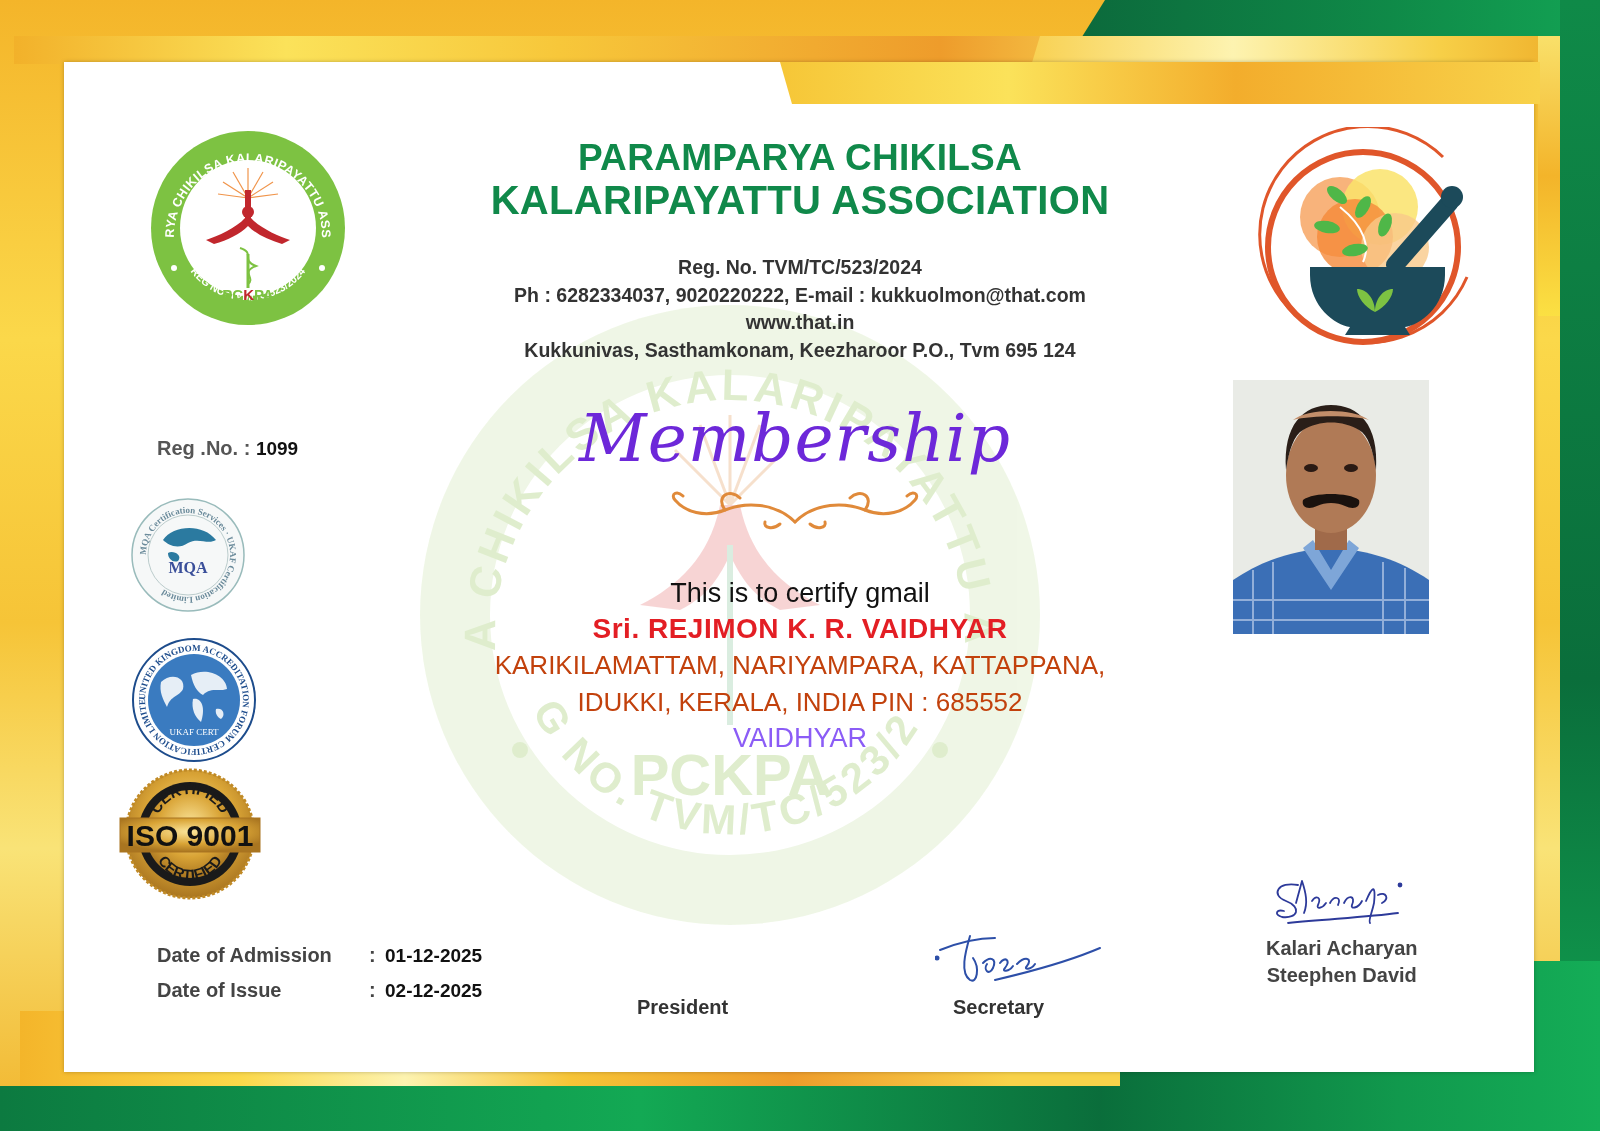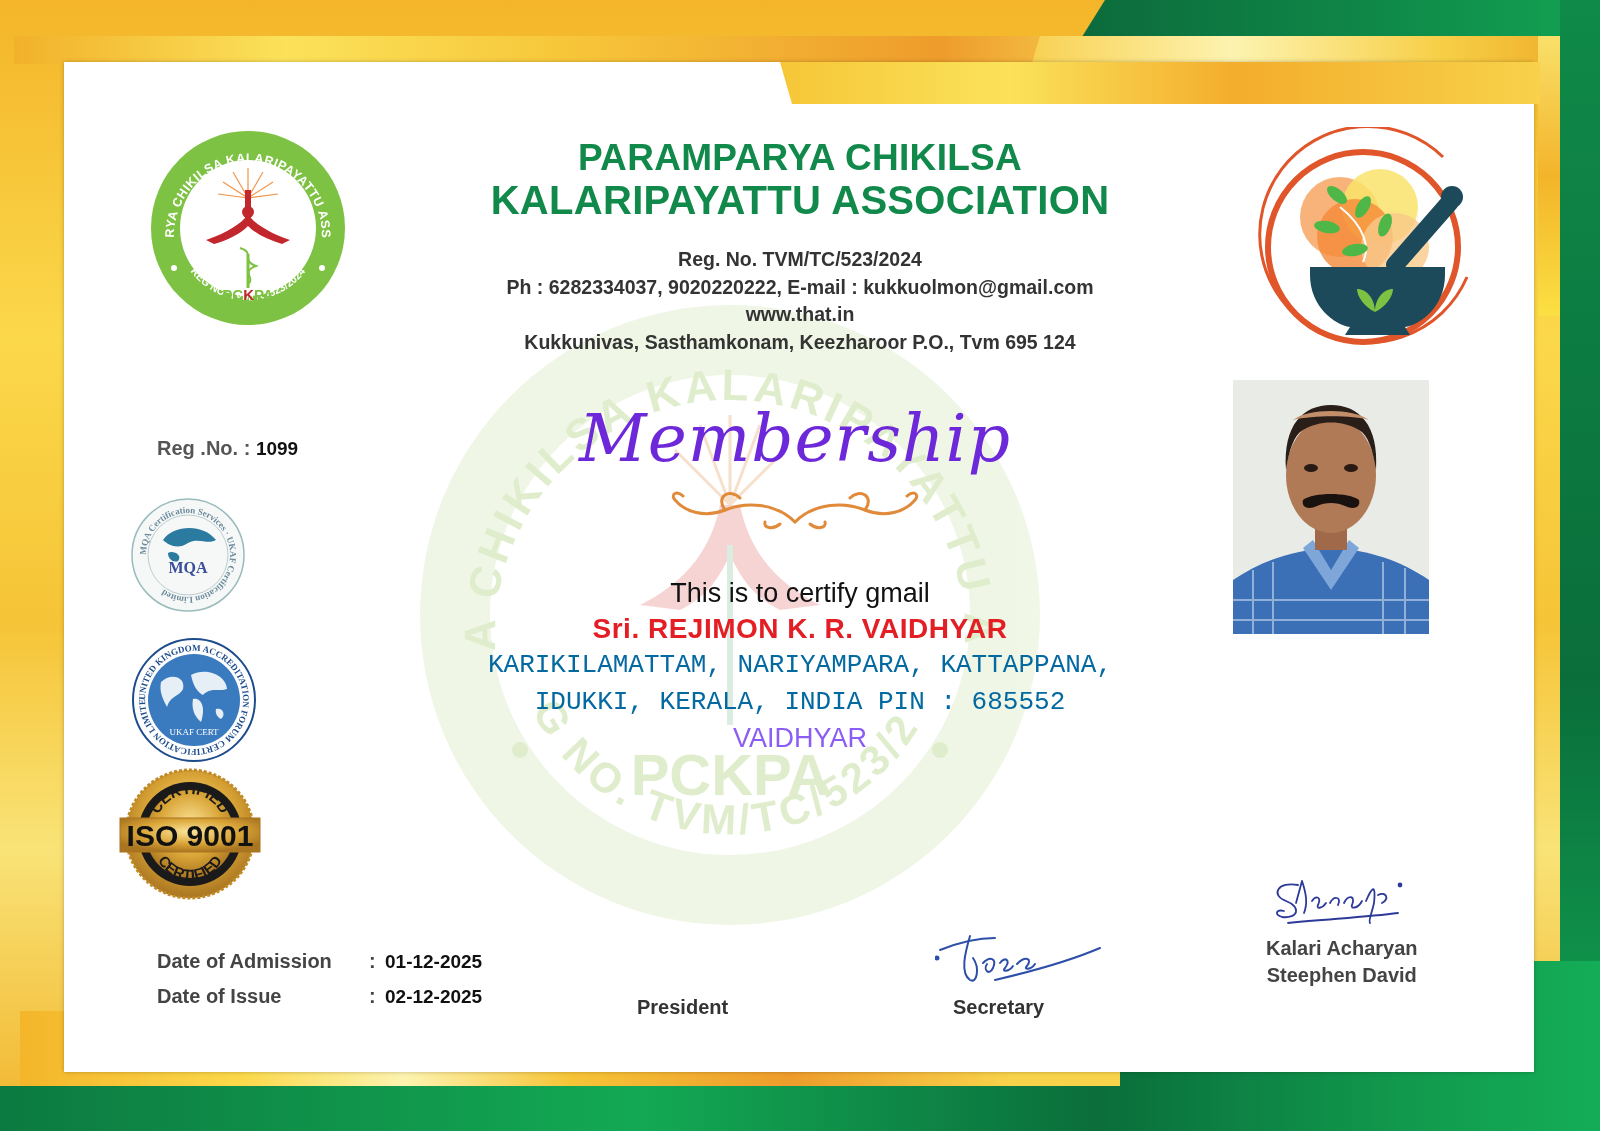"Reg. No. TVM/TC/523/2024" .org-info { top: 246px -> 254px }
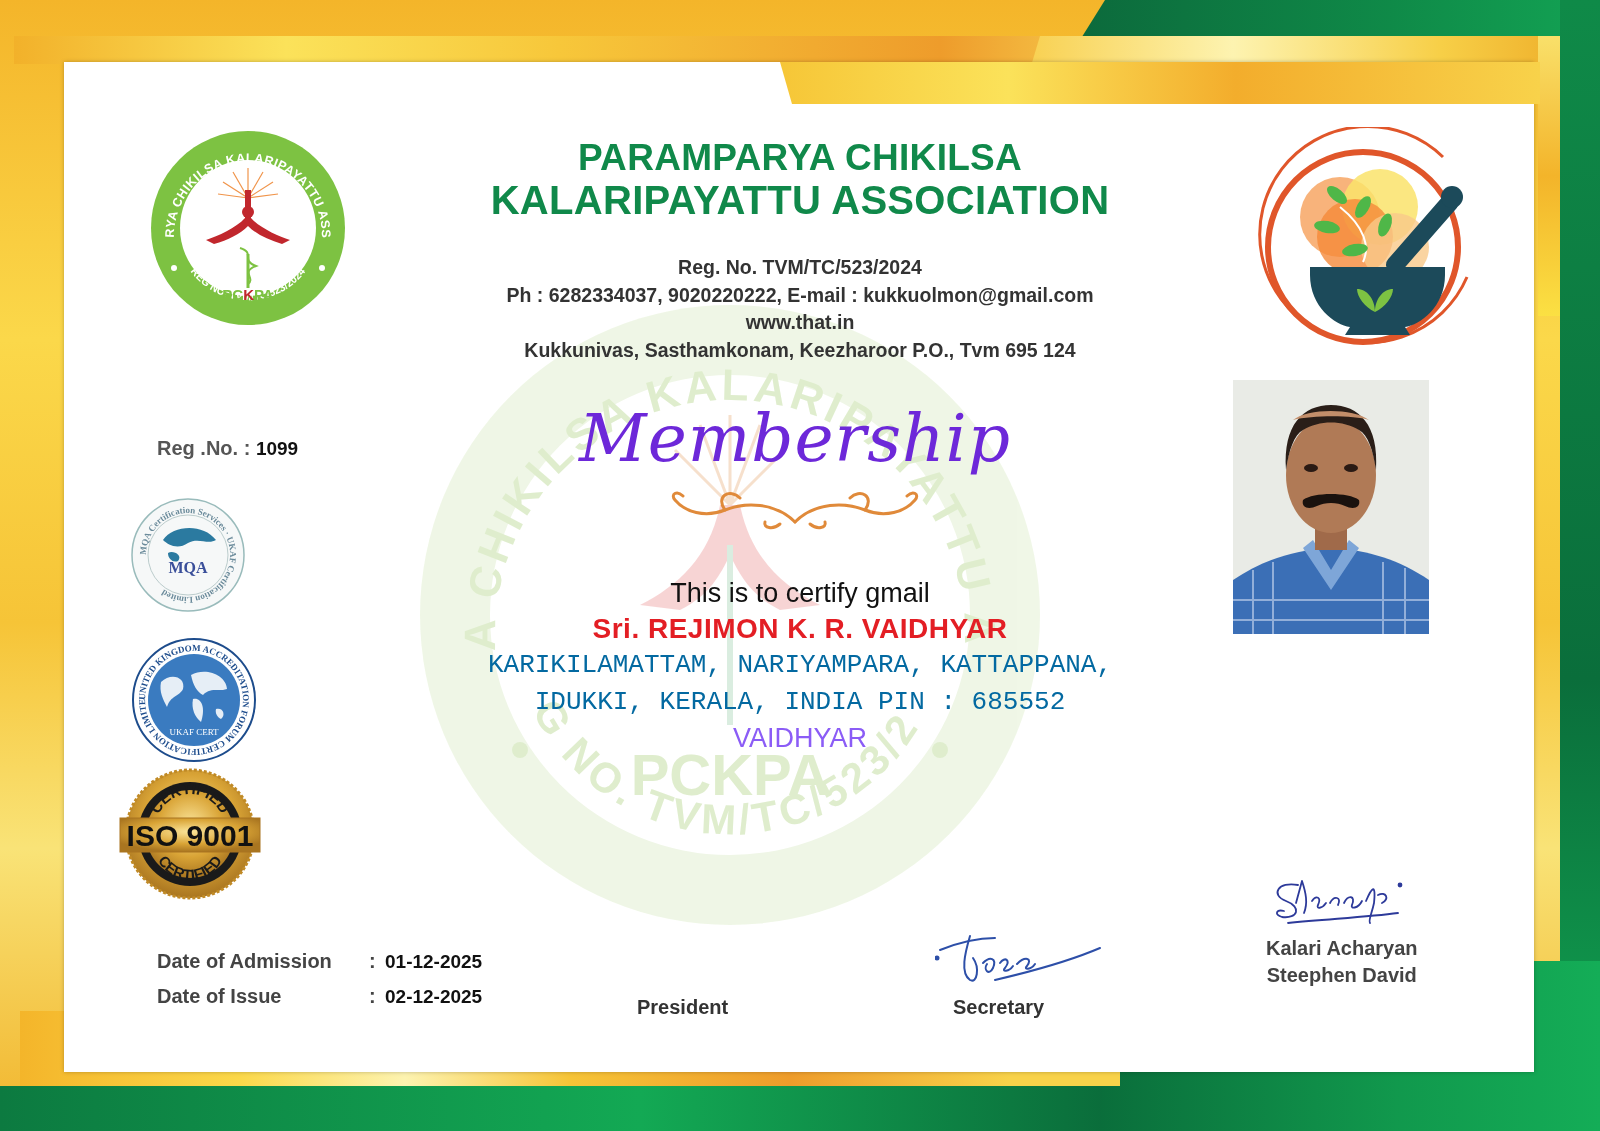"Ph : 6282334037, 9020220222, E-mail" div { text: kukkuolmon@gmail.com -> kukkuolmon@that.com }
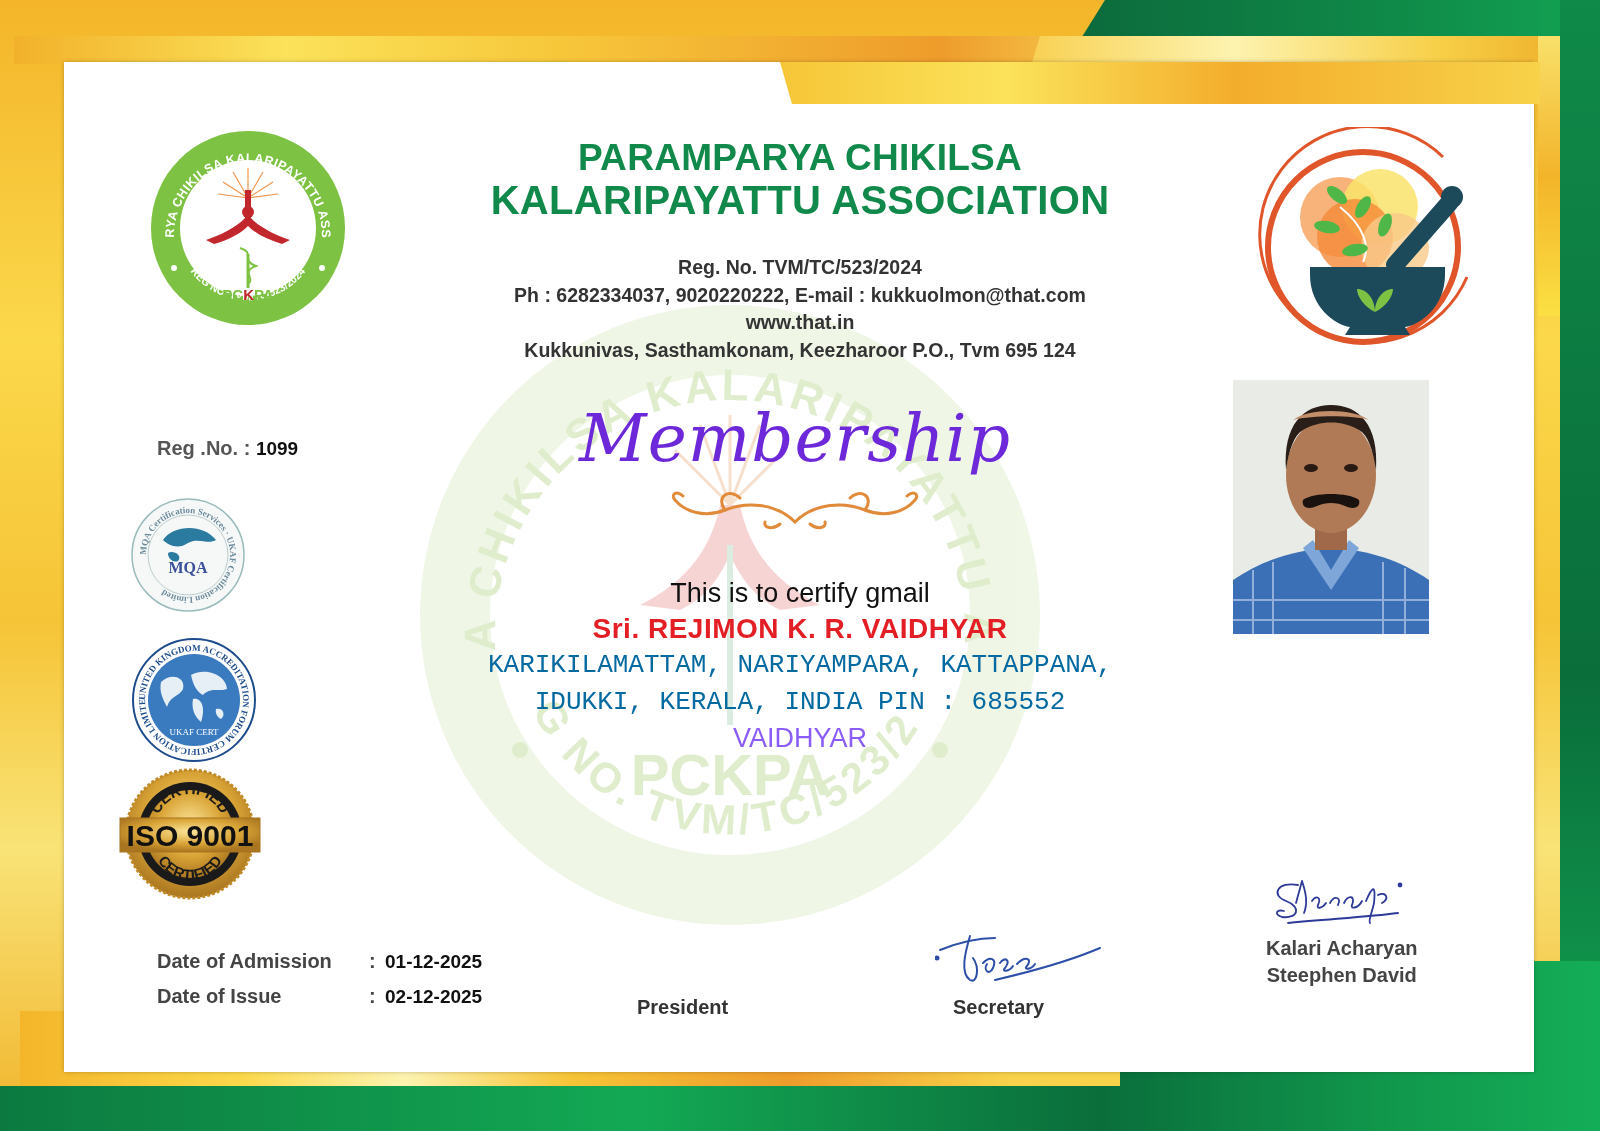"KARIKILAMATTAM, NARIYAMPARA, KATTAPPANA," .cert-addr { color: #0369a1 -> #c2410c; font-family: Liberation Mono, monospace -> none }
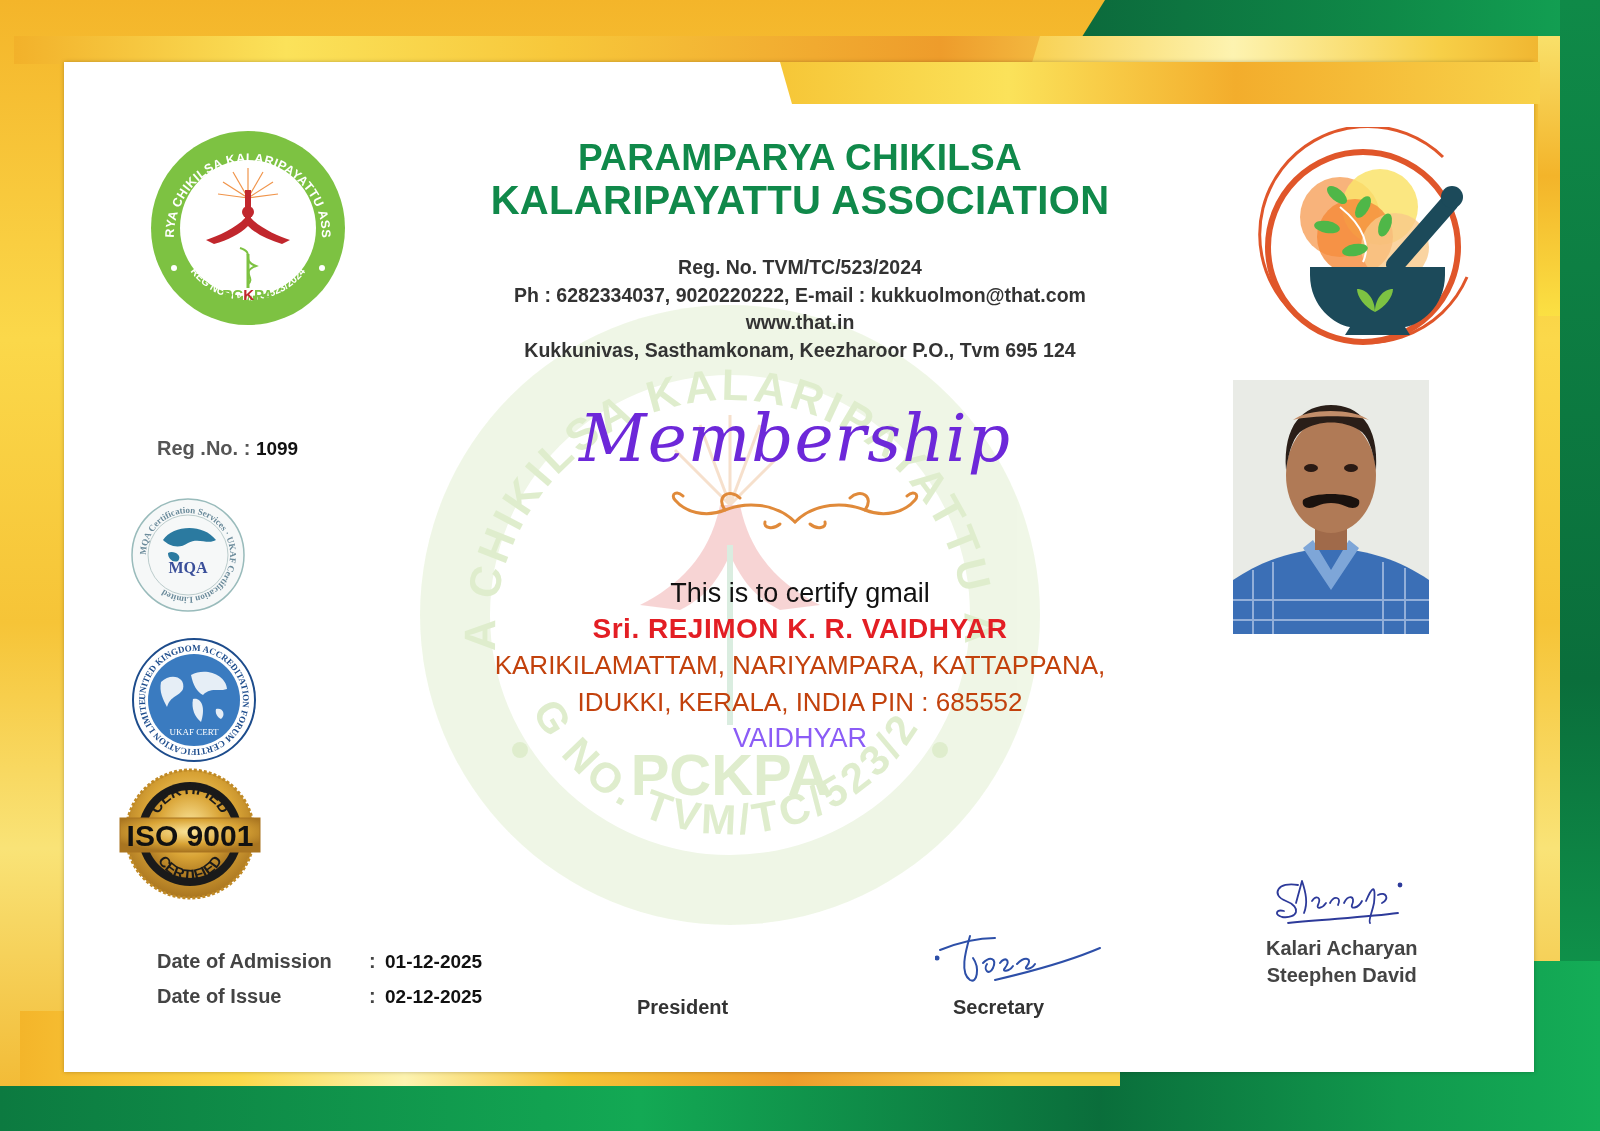"Date of Admission" .dates .row { align-items: flex-end -> center }
